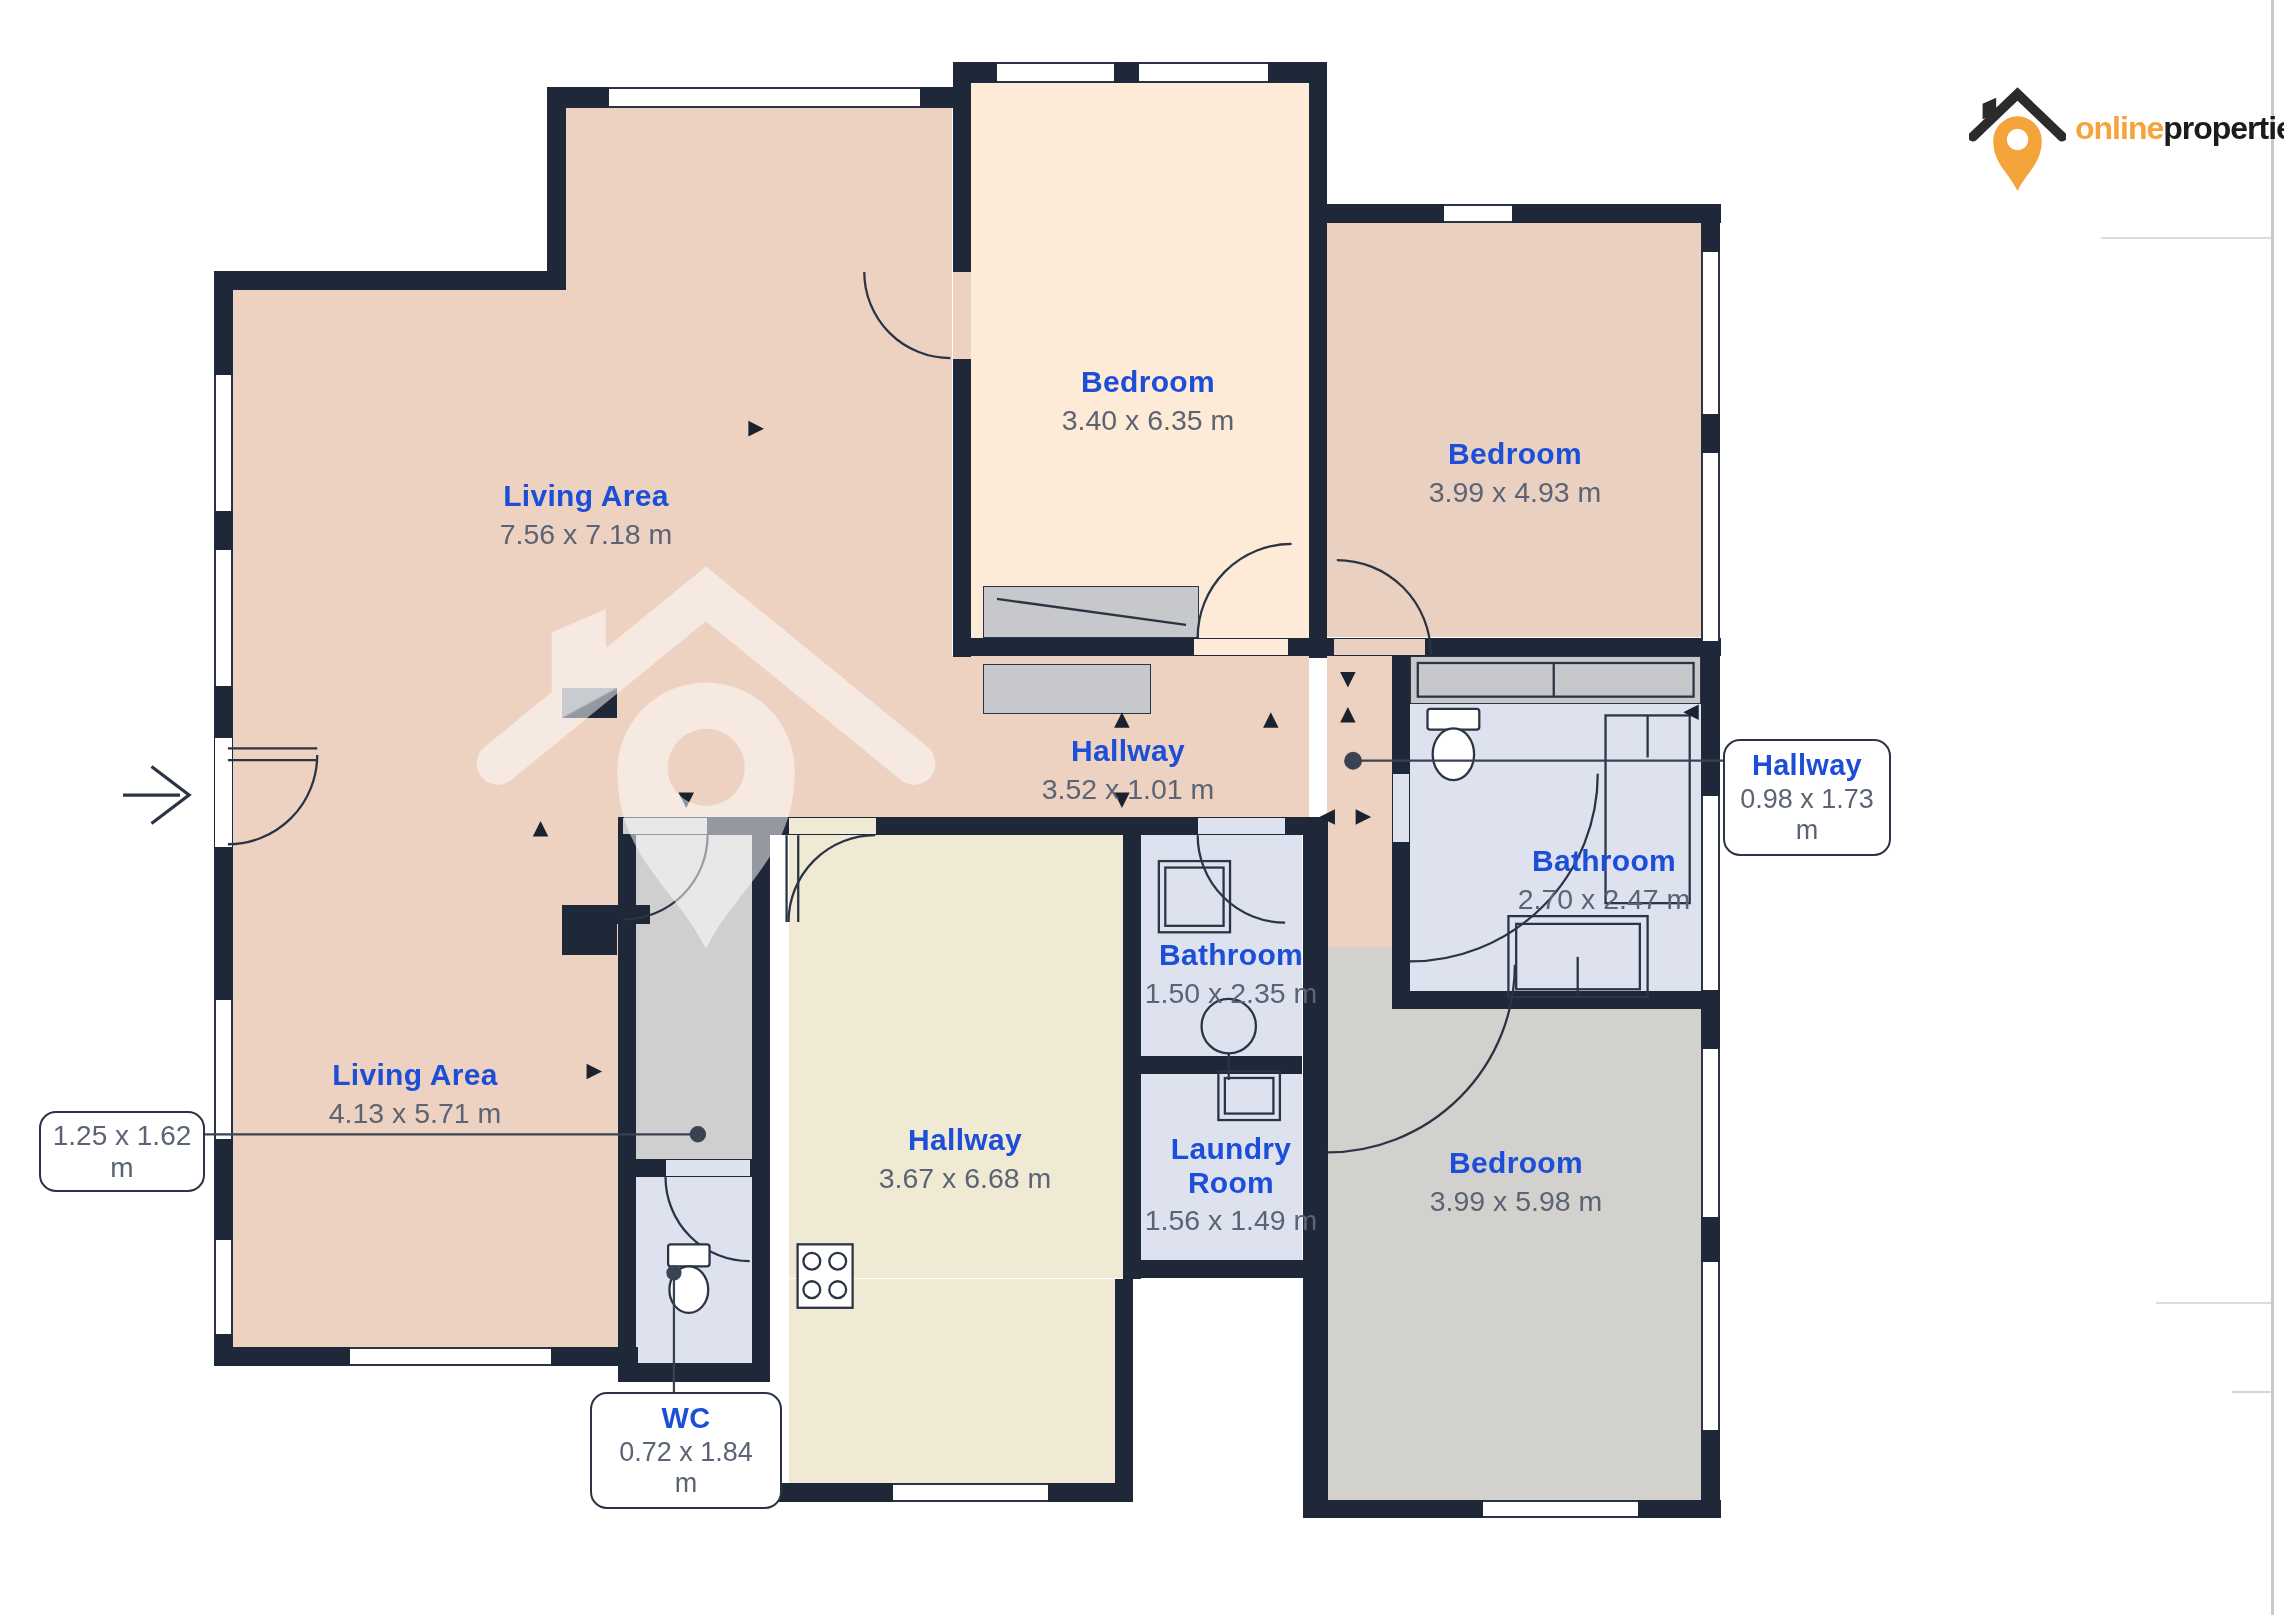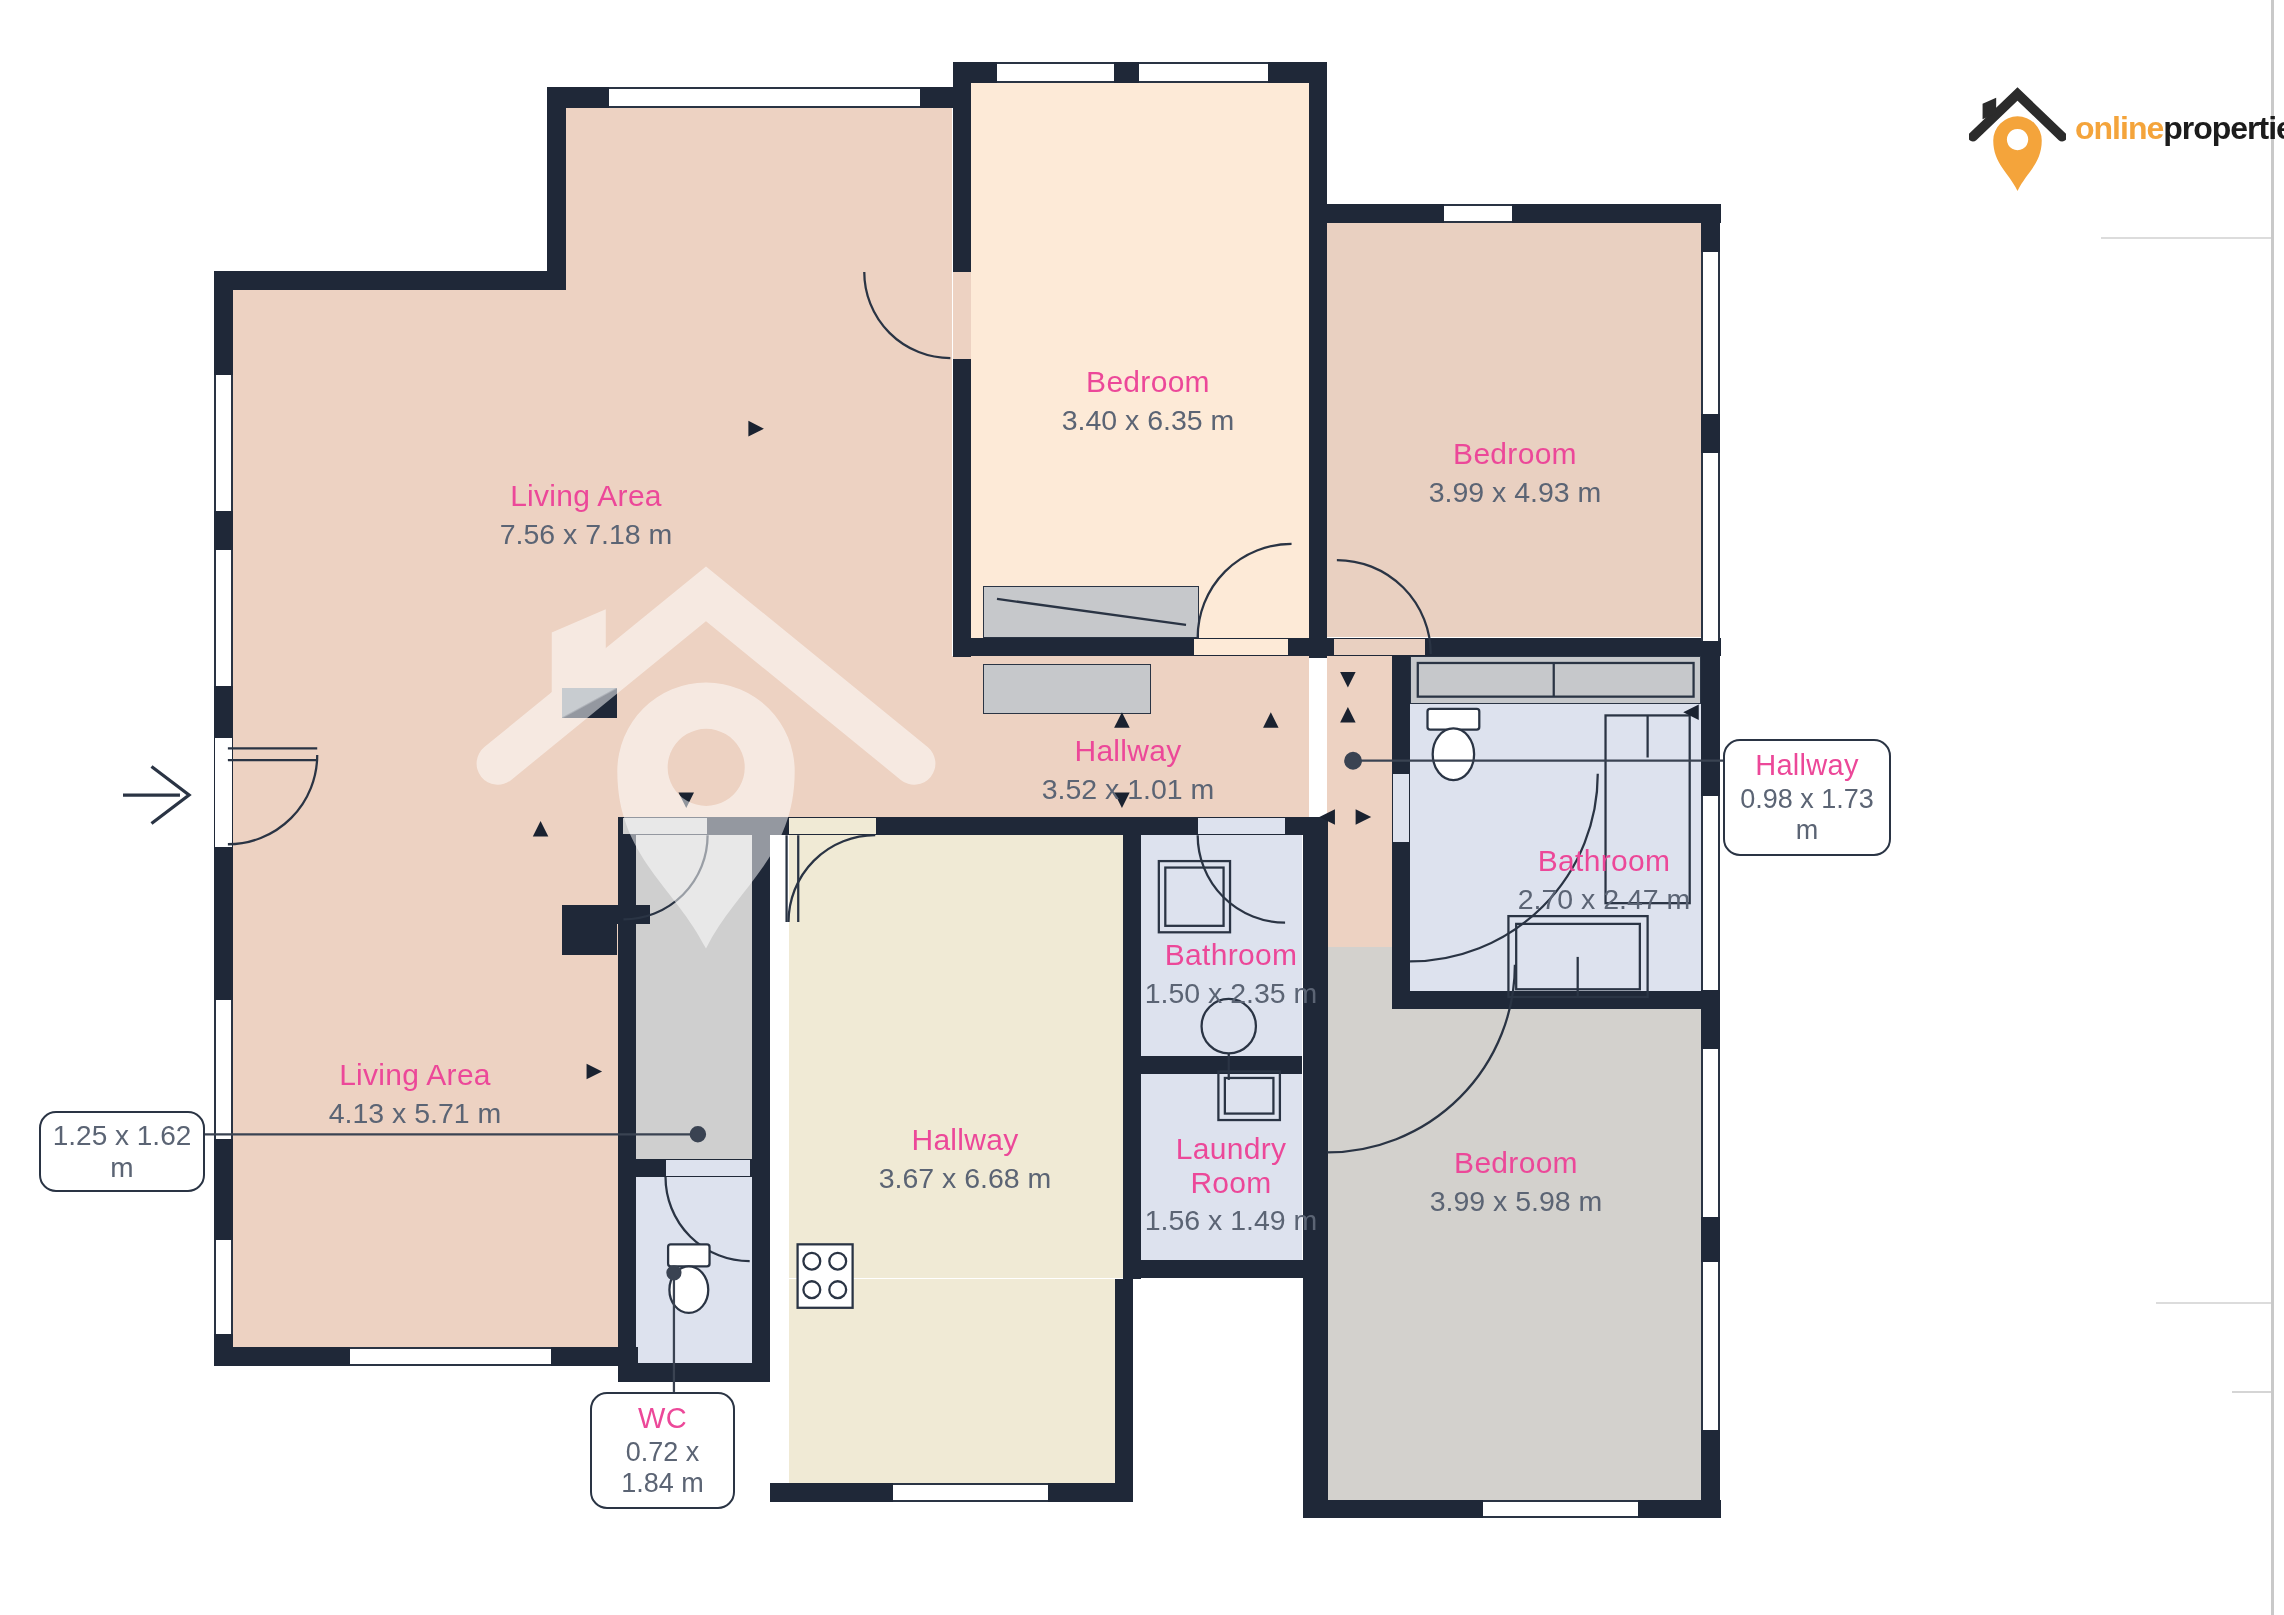"Bedroom" .rname { color: #ec4899 -> #1d4ed8; font-weight: 400 -> 700 }
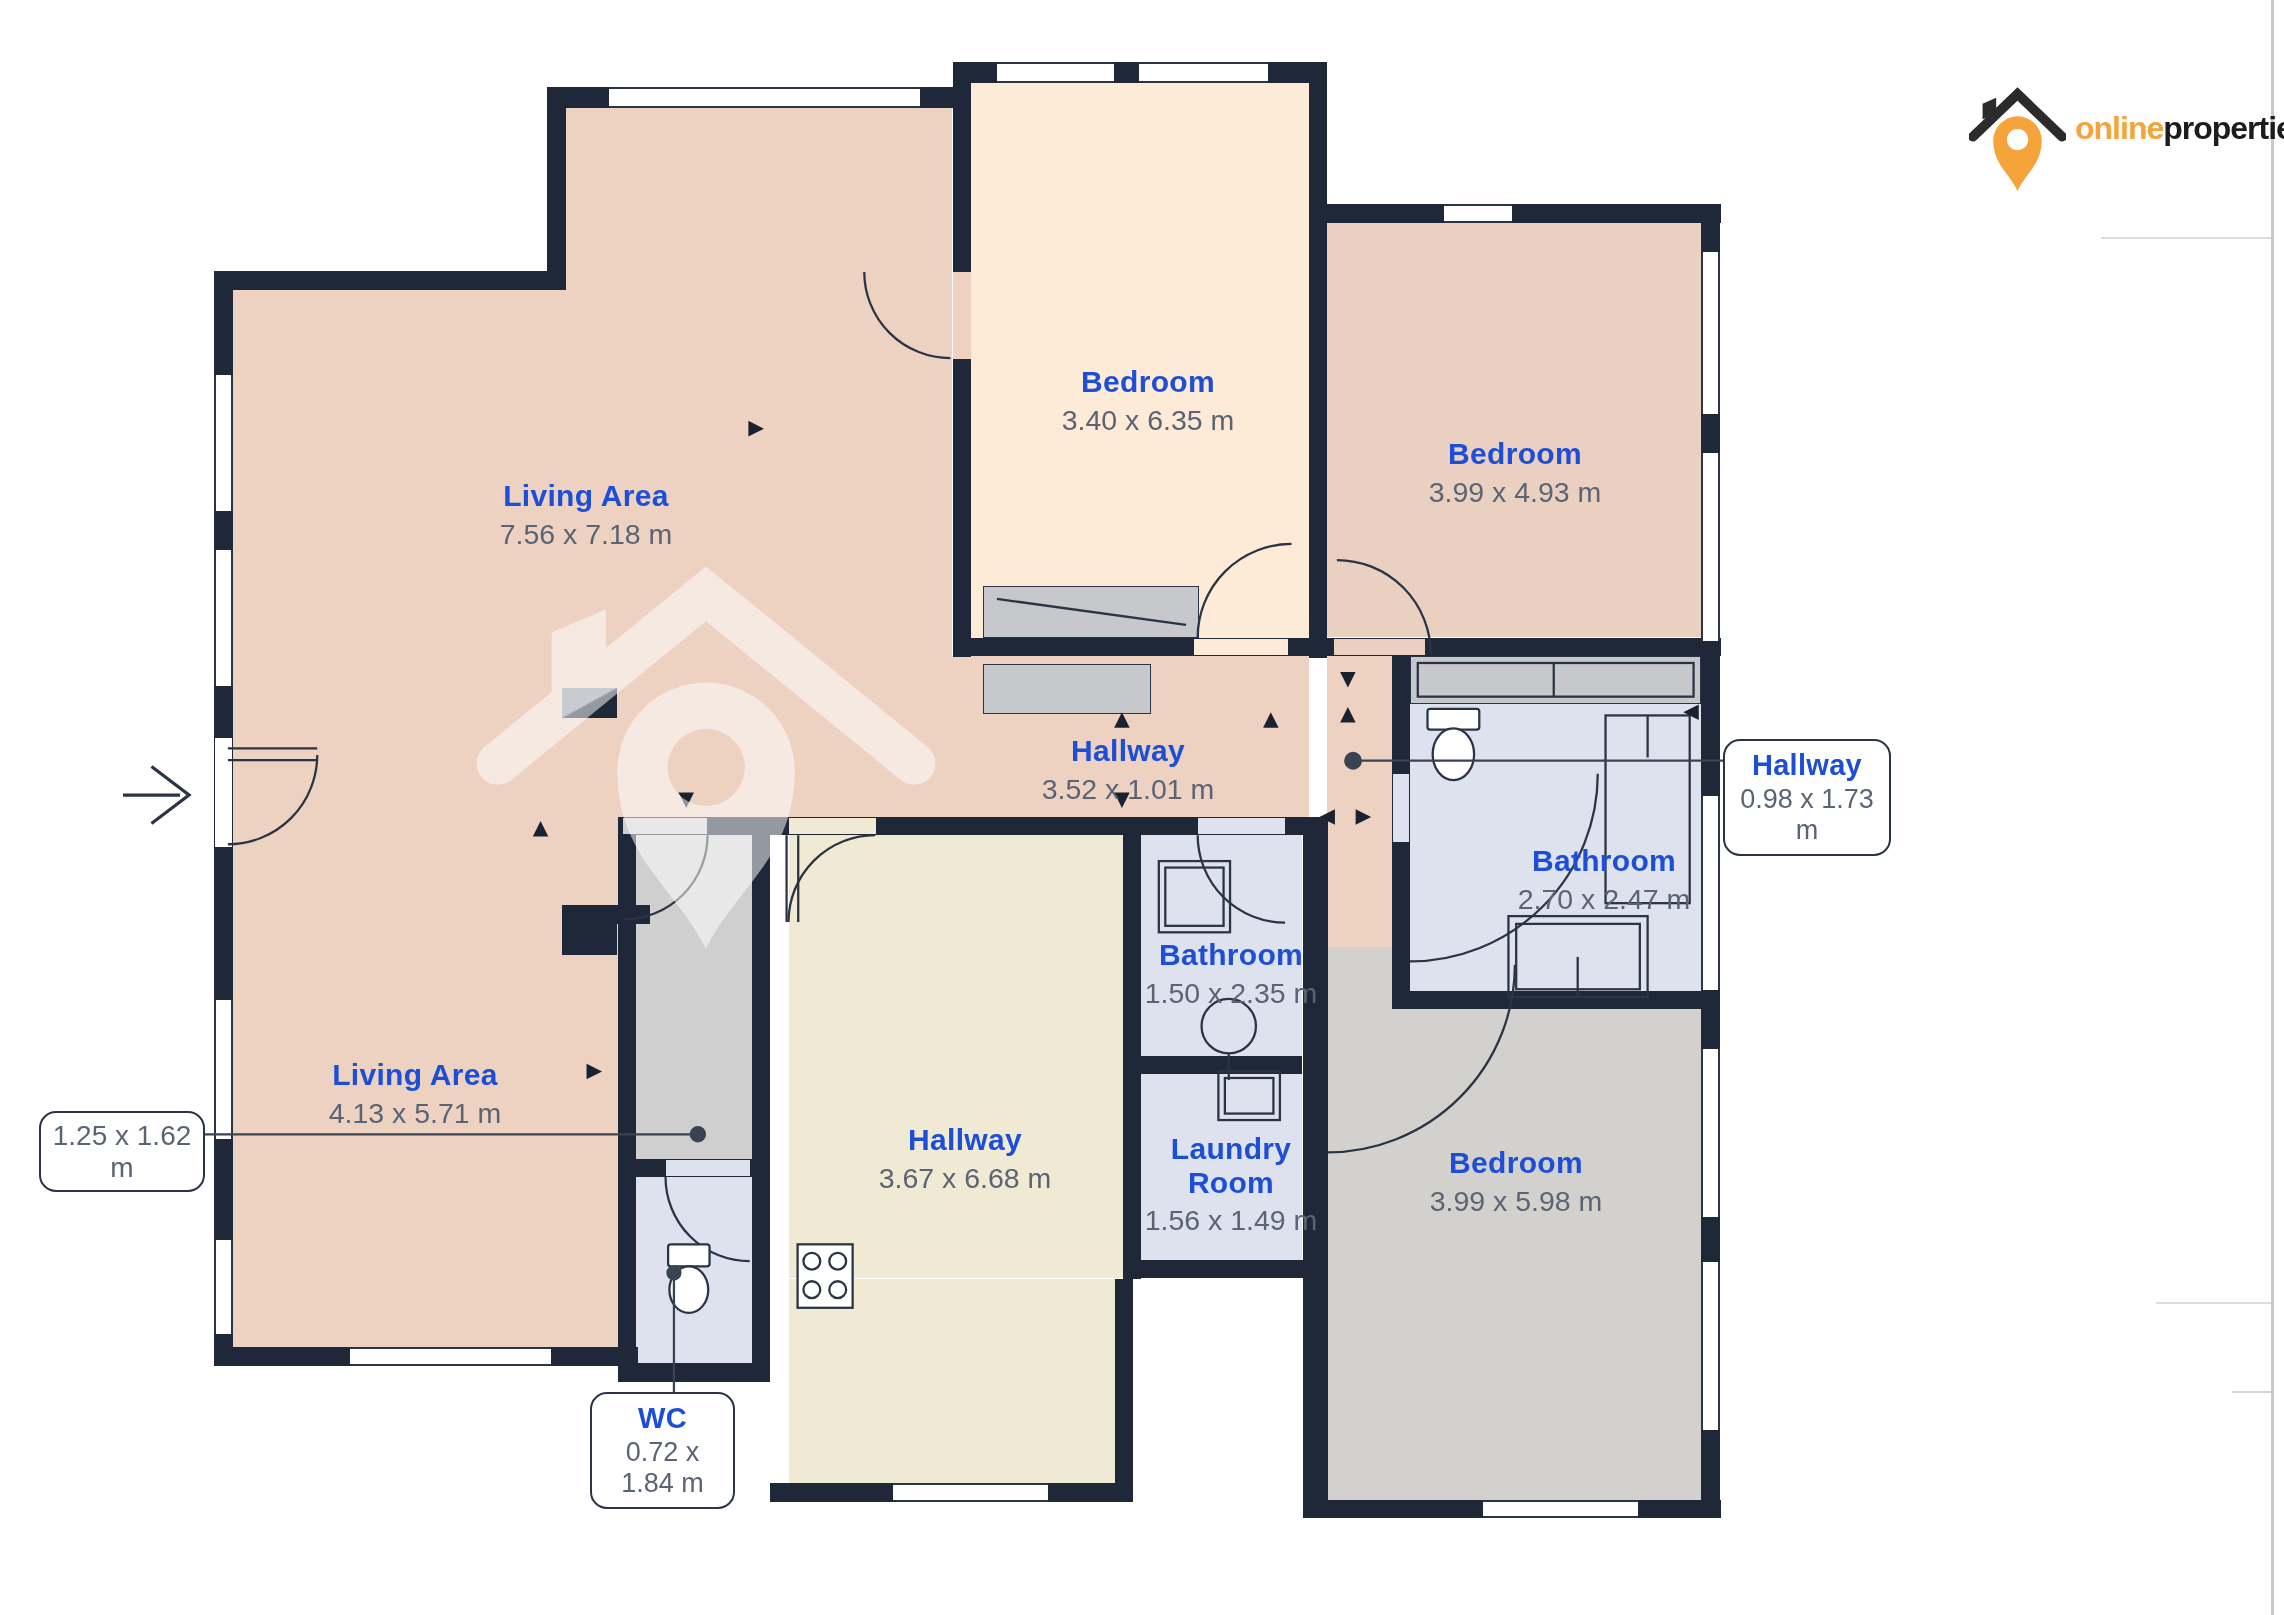"WC" div.callout { width: 145px -> 192px }
